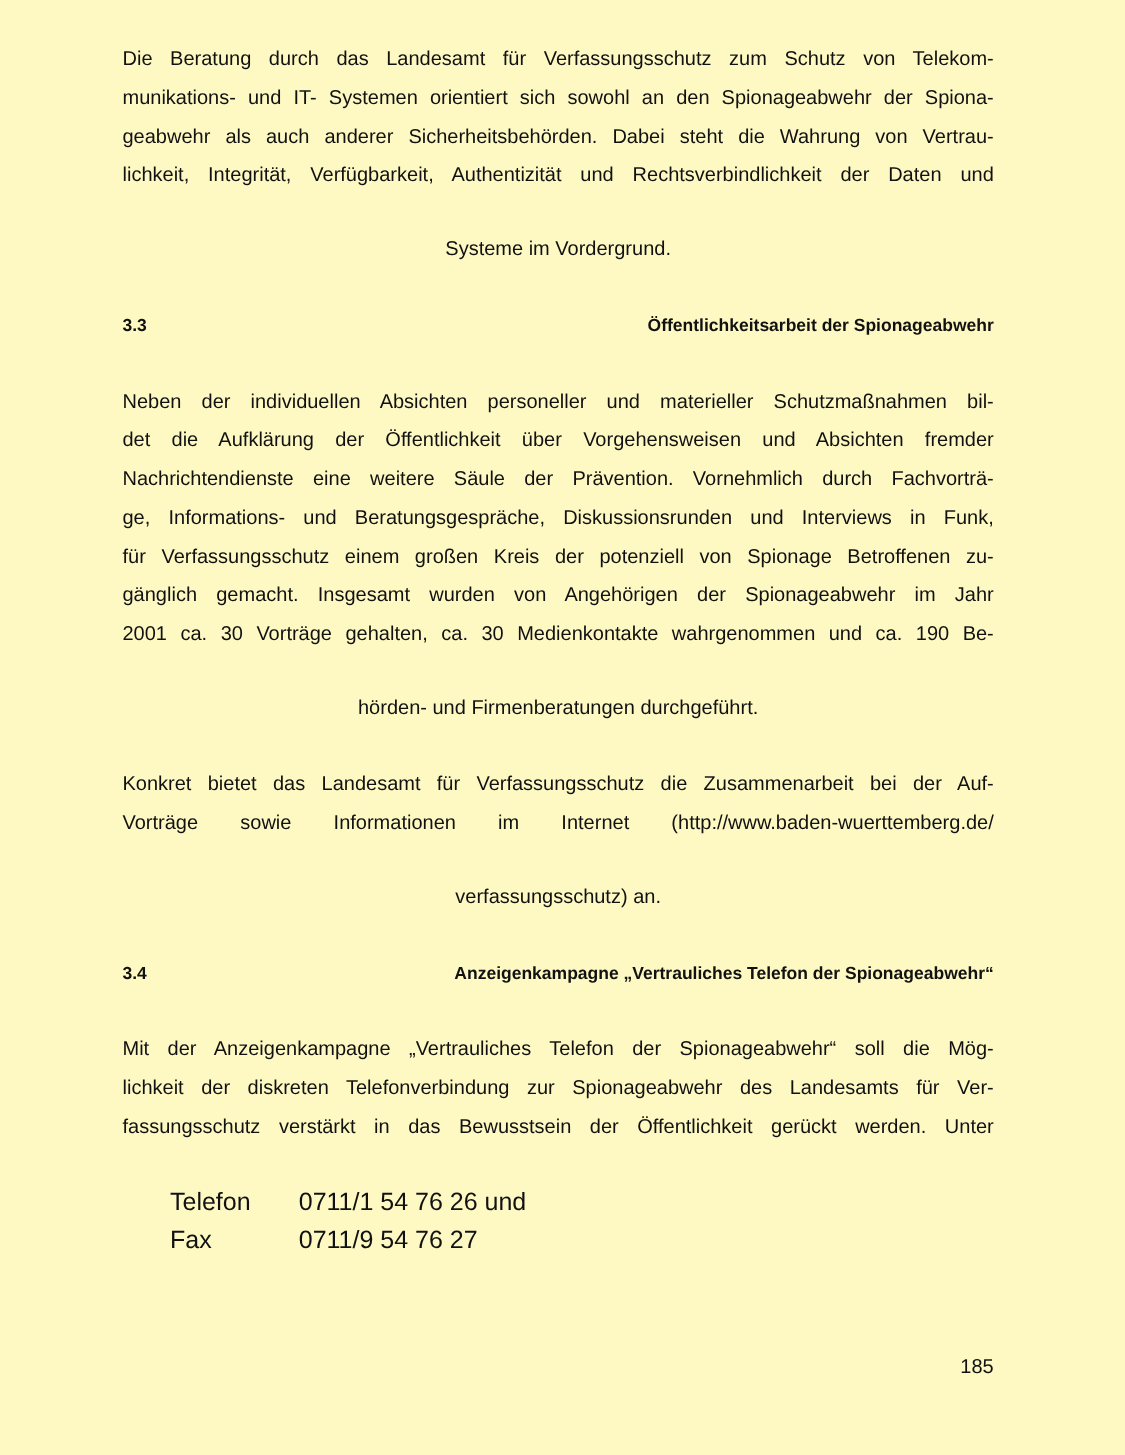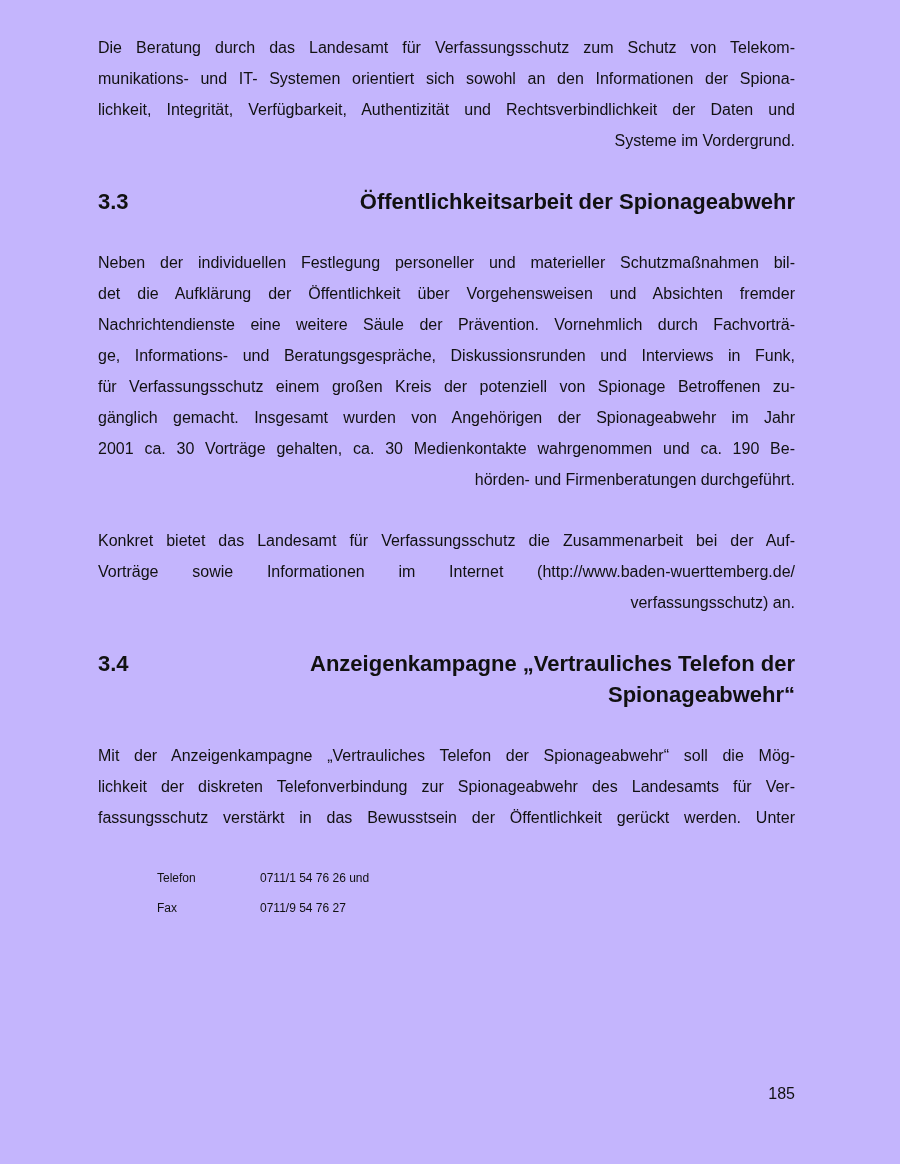"Die Beratung durch das Landesamt" .page { background: #c4b5fd -> #fef9c3 }
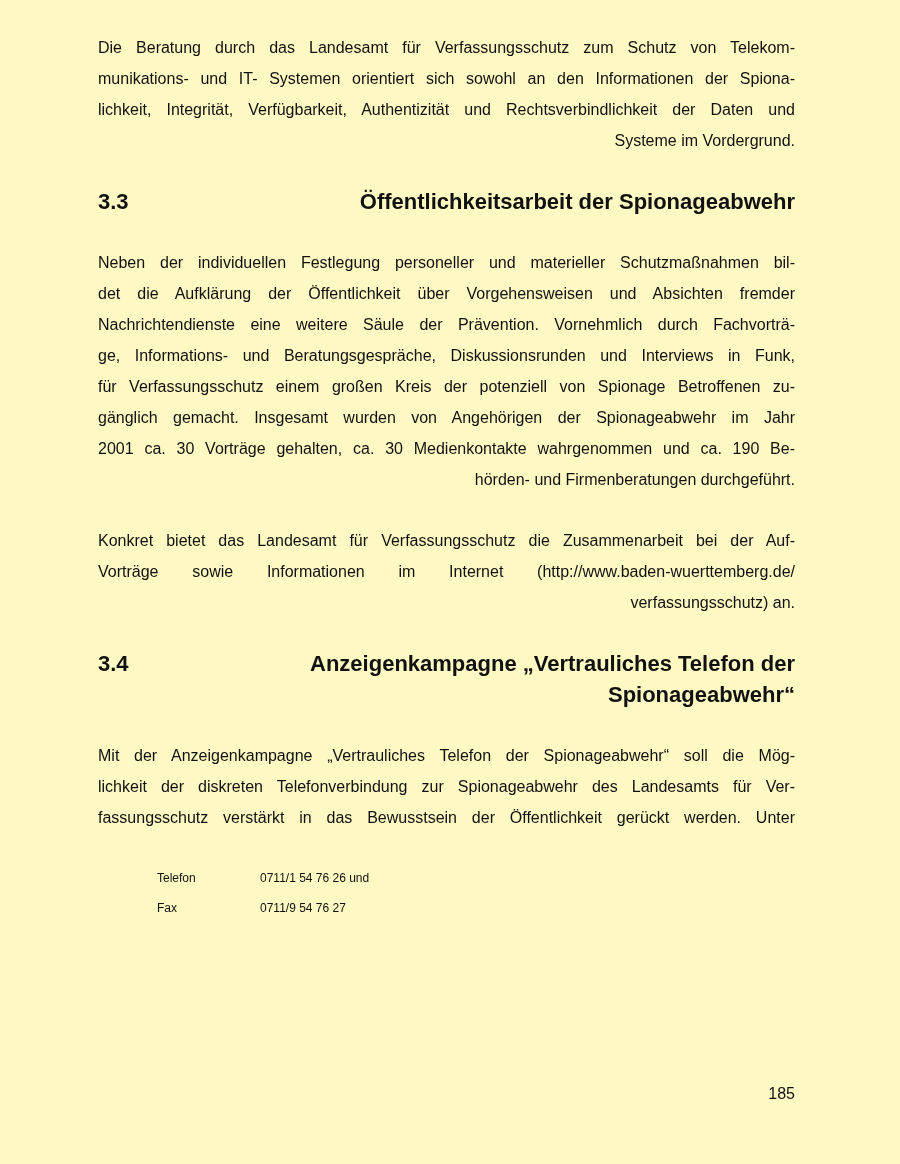"munikations- und IT- Systemen orientiert" div.jline { text: Informationen -> Spionageabwehr }
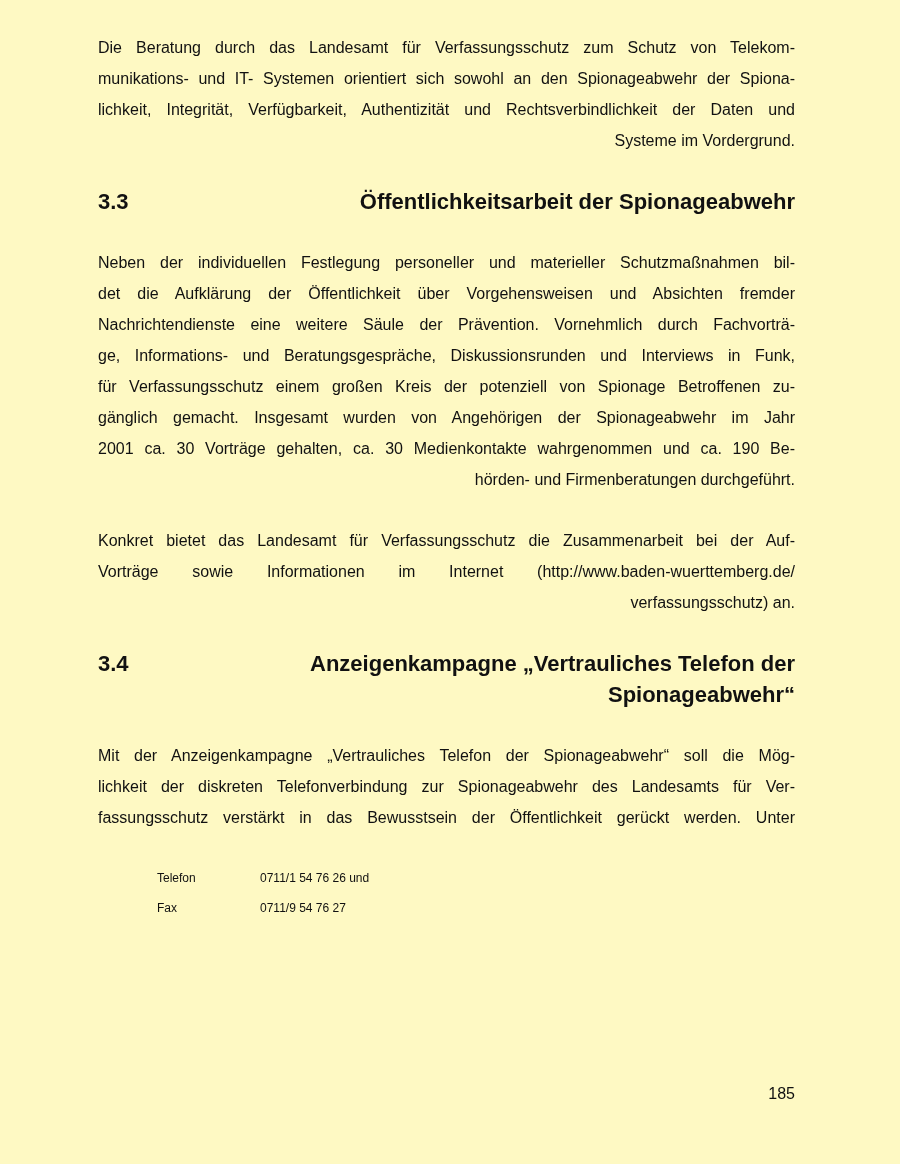"geabwehr als auch anderer" div.jline { html: none -> <div>geabwehr als auch anderer Sicherheitsbehörden. Dabei steht die Wahrung von Vertrau-</div> }
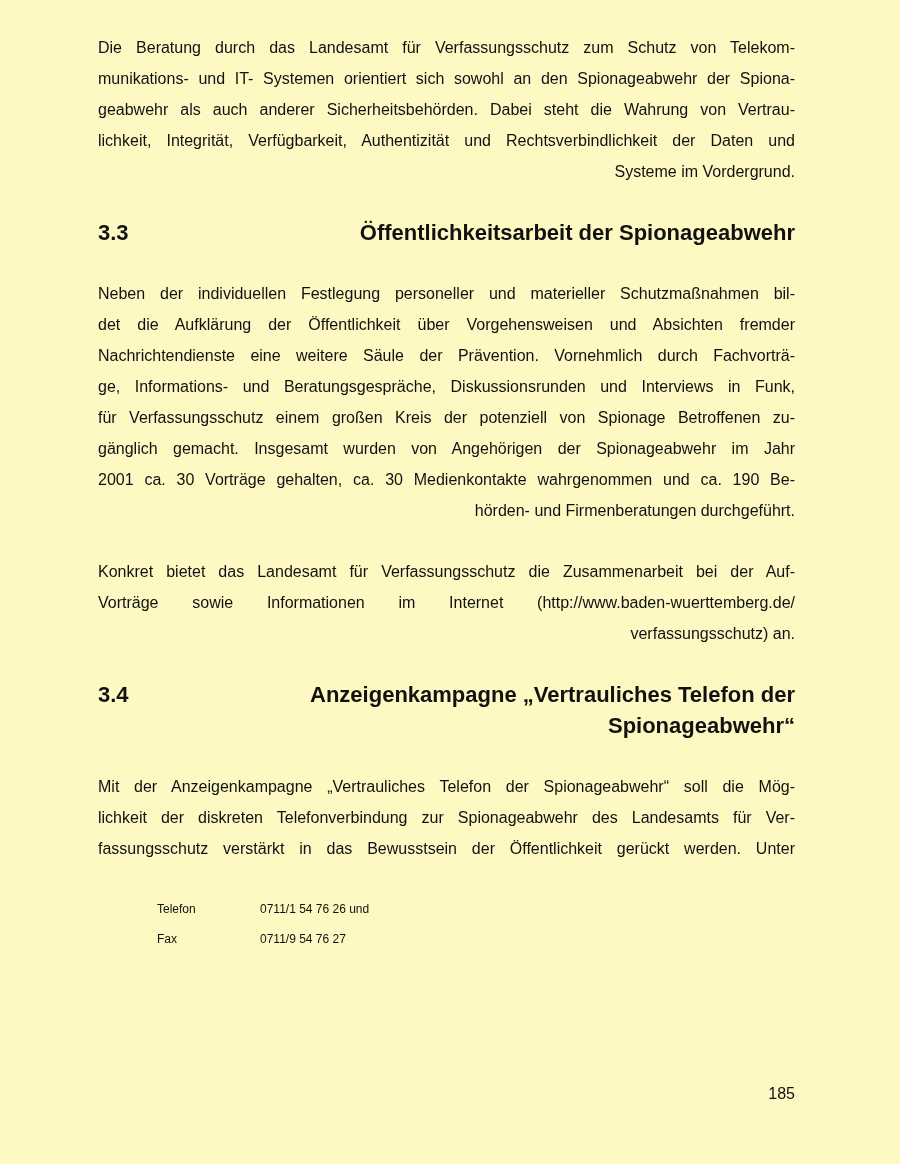"Systeme im Vordergrund." .lline { margin-top: none -> 28px; text-align: right -> center }
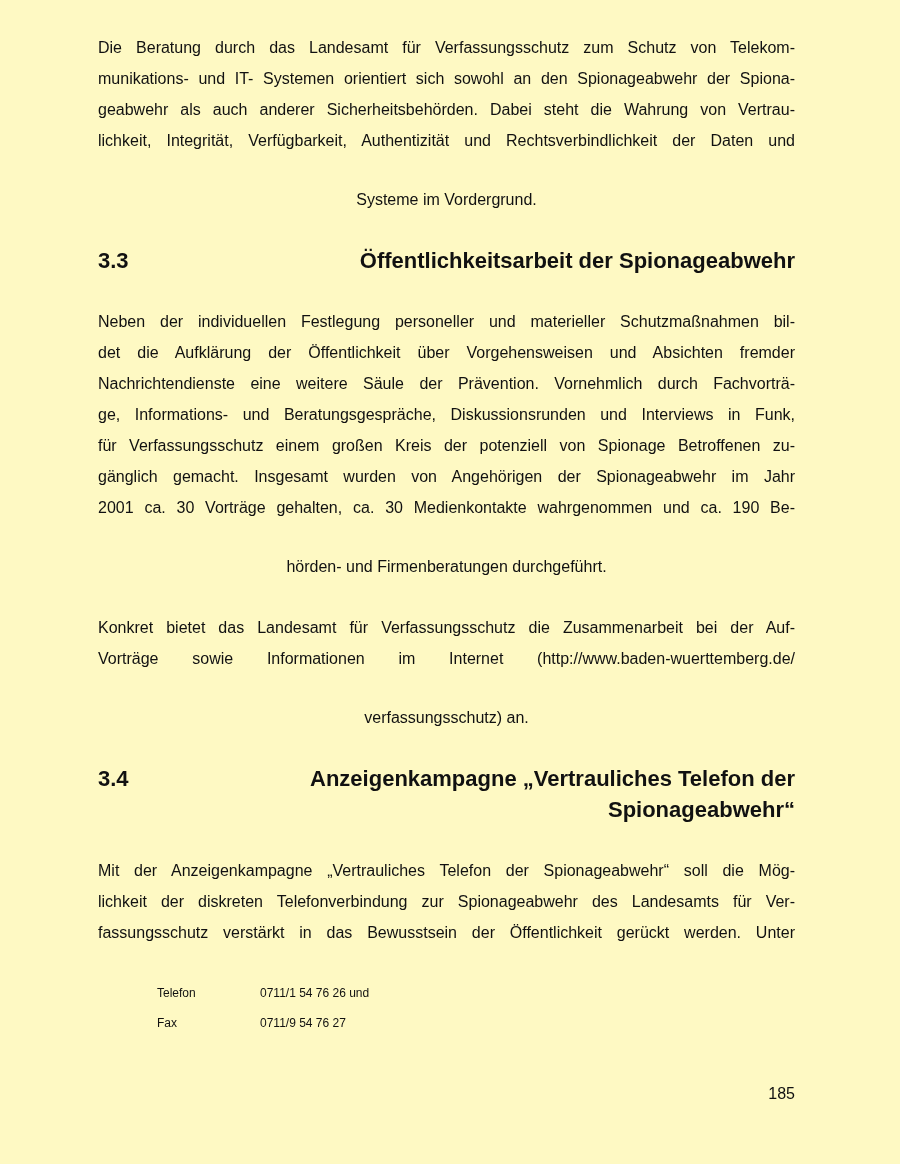"3.3" .heading { font-size: 22px -> 14px }
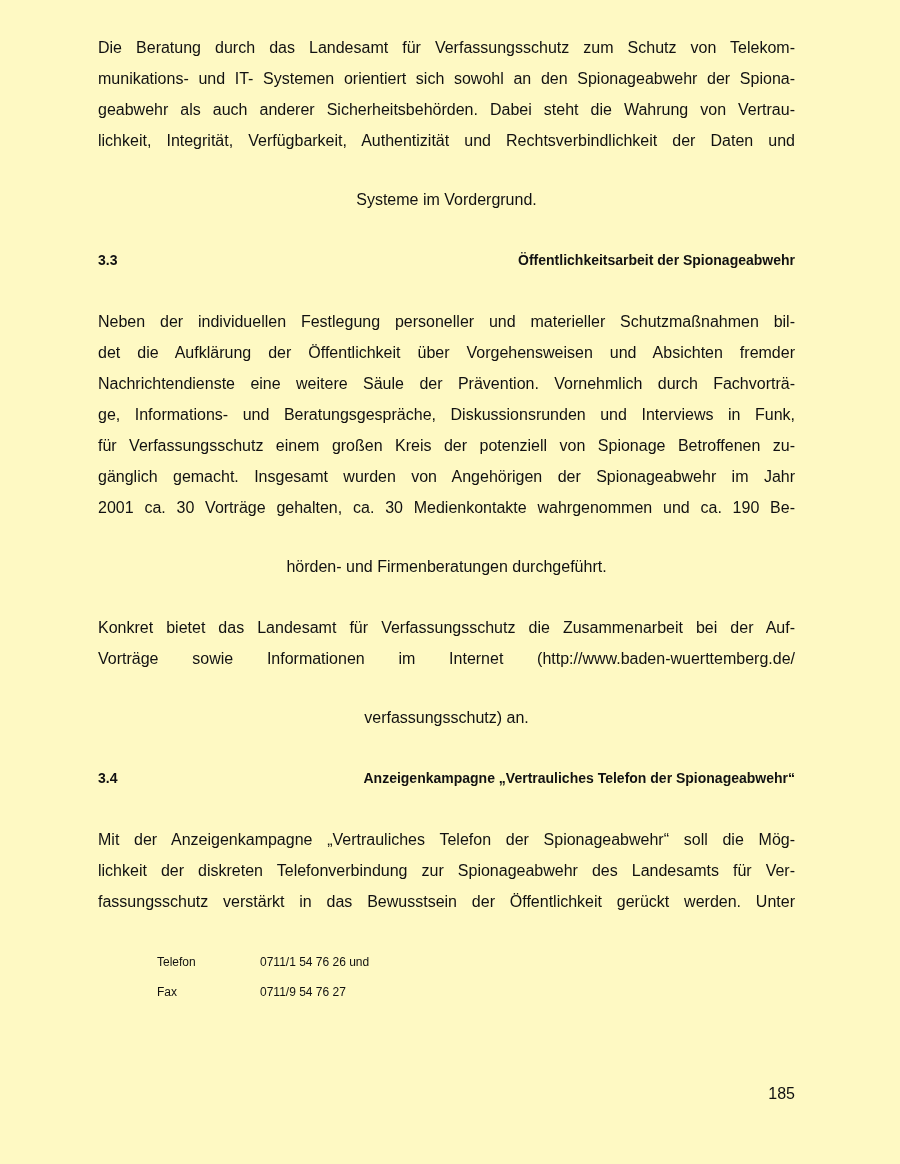"Neben der individuellen Festlegung" div.jline { text: Festlegung -> Absichten }
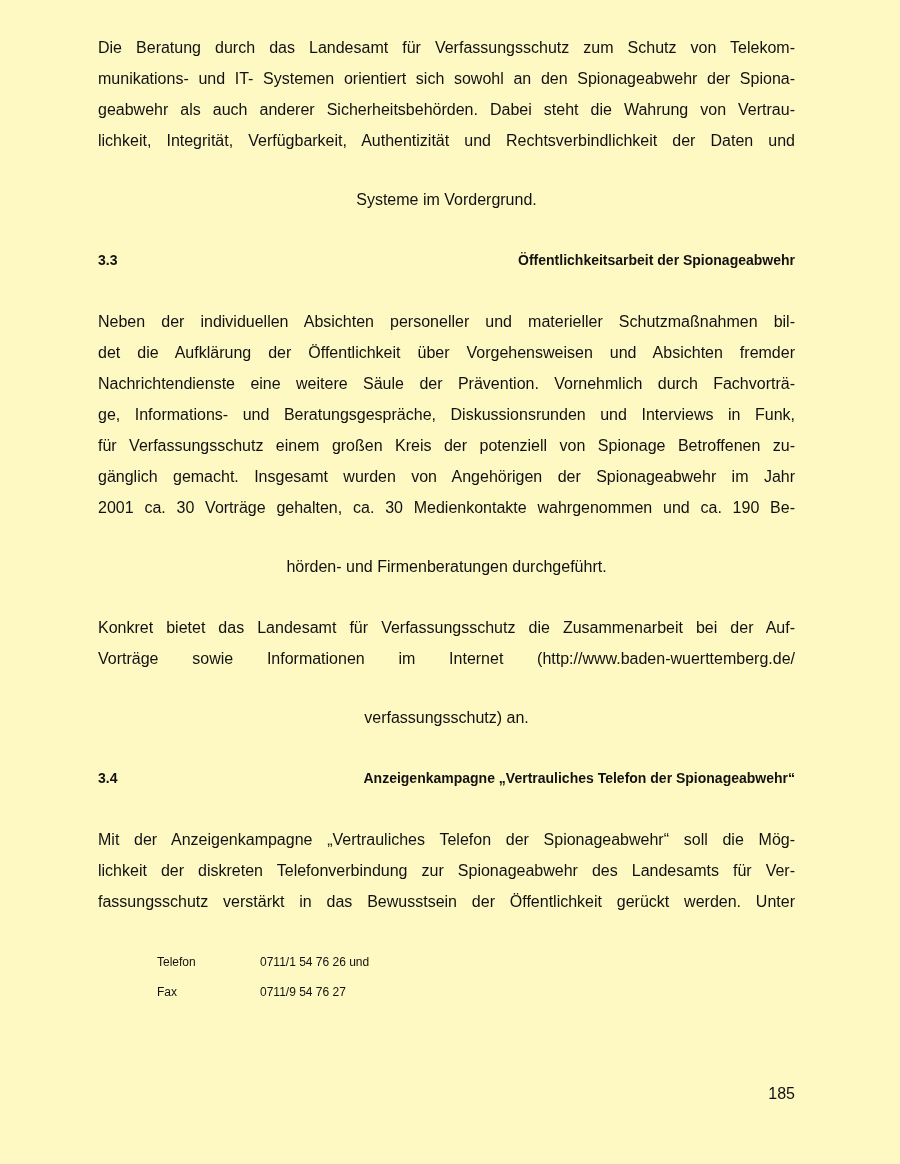"Telefon" .contact { font-size: 12px -> 20px; margin: 0 0 0 59px -> 0 0 0 38px }
